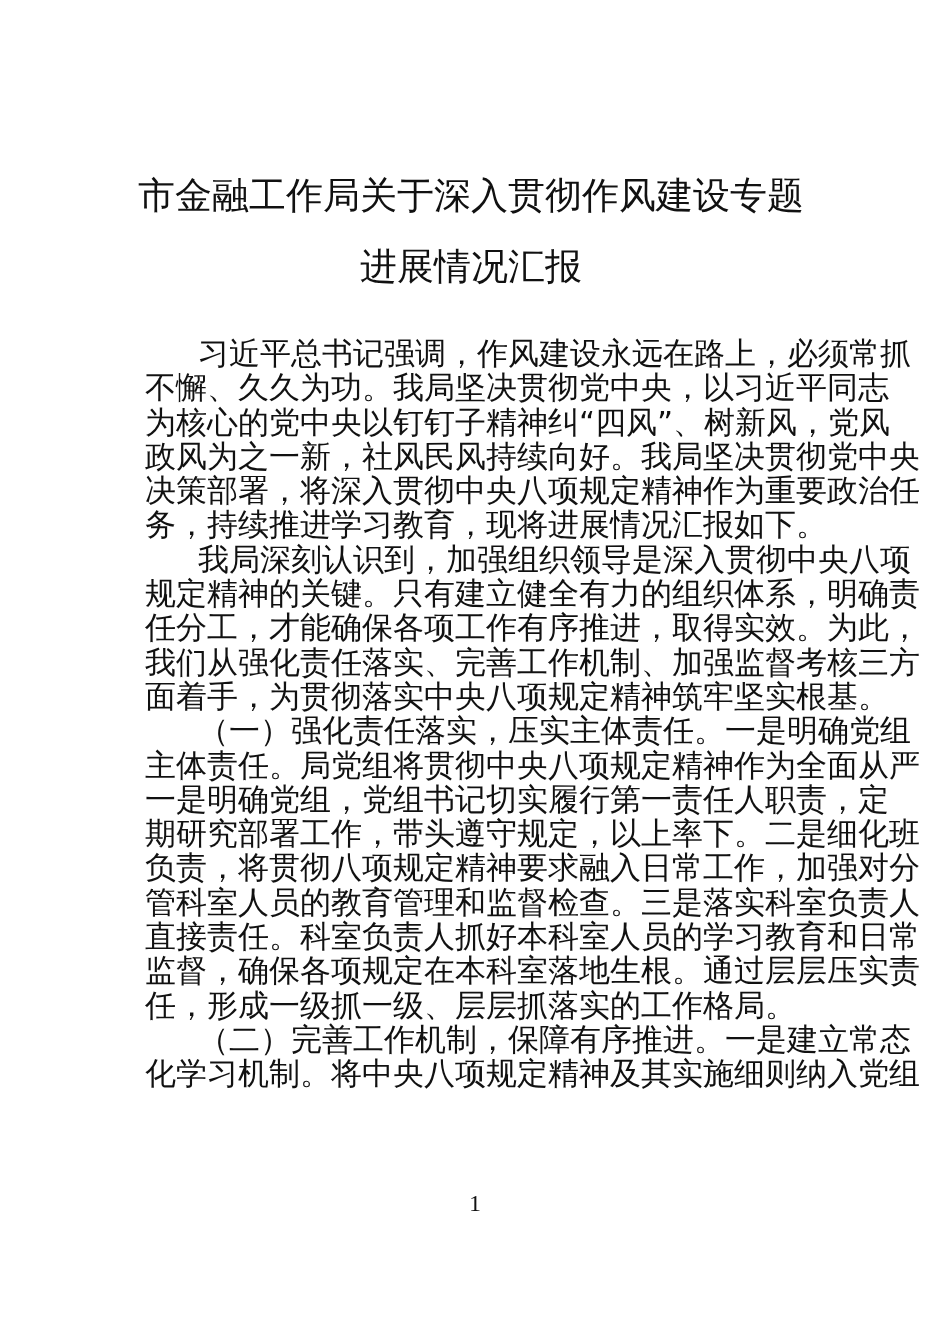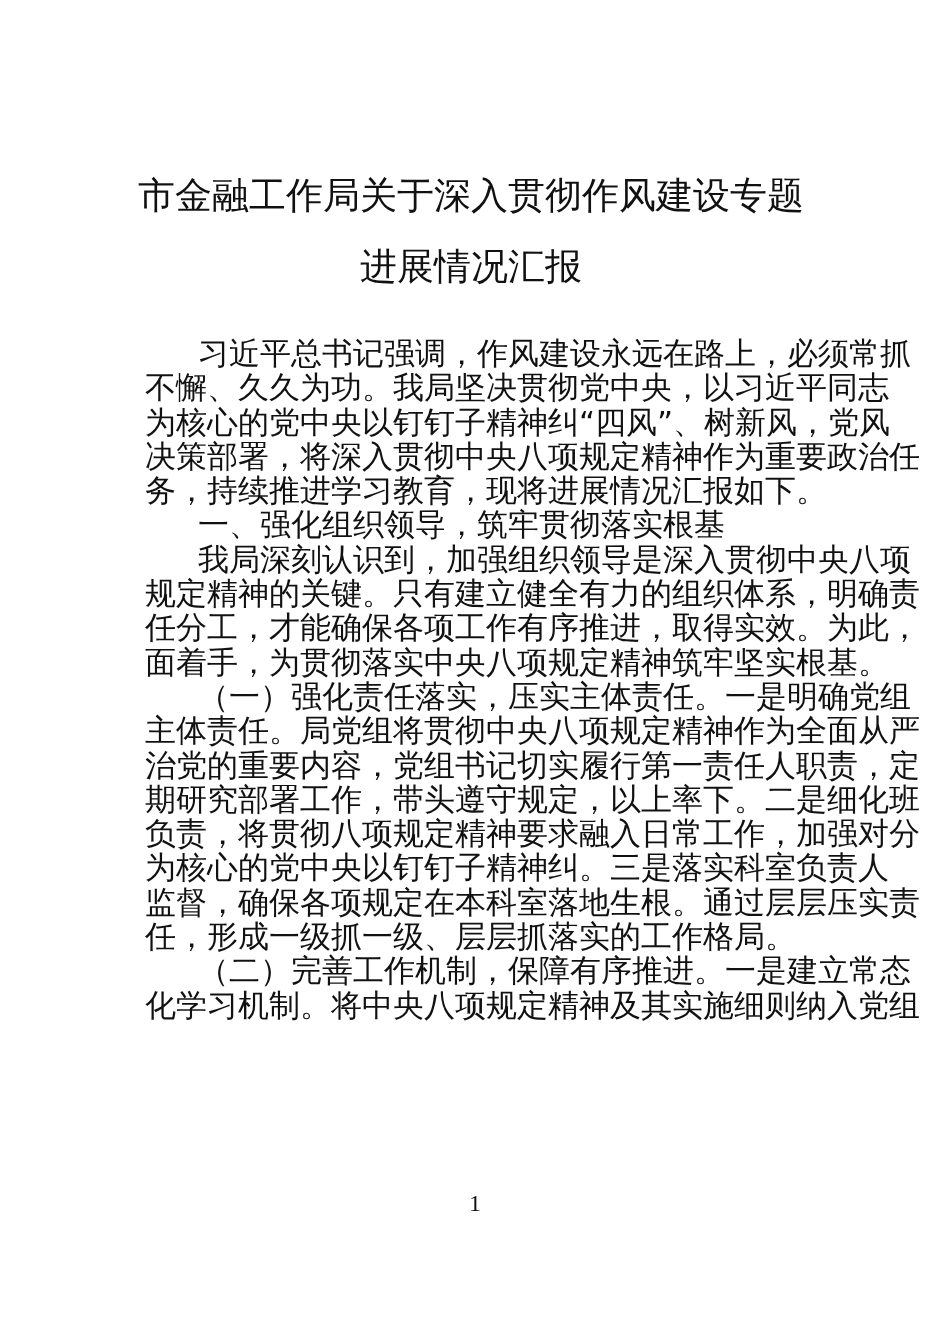"政风为之一新，社风民风持续向好。我局坚决贯彻党中央" span.line { html: none -> <span>政风为之一新，社风民风持续向好。我局坚决贯彻党中央</span> }
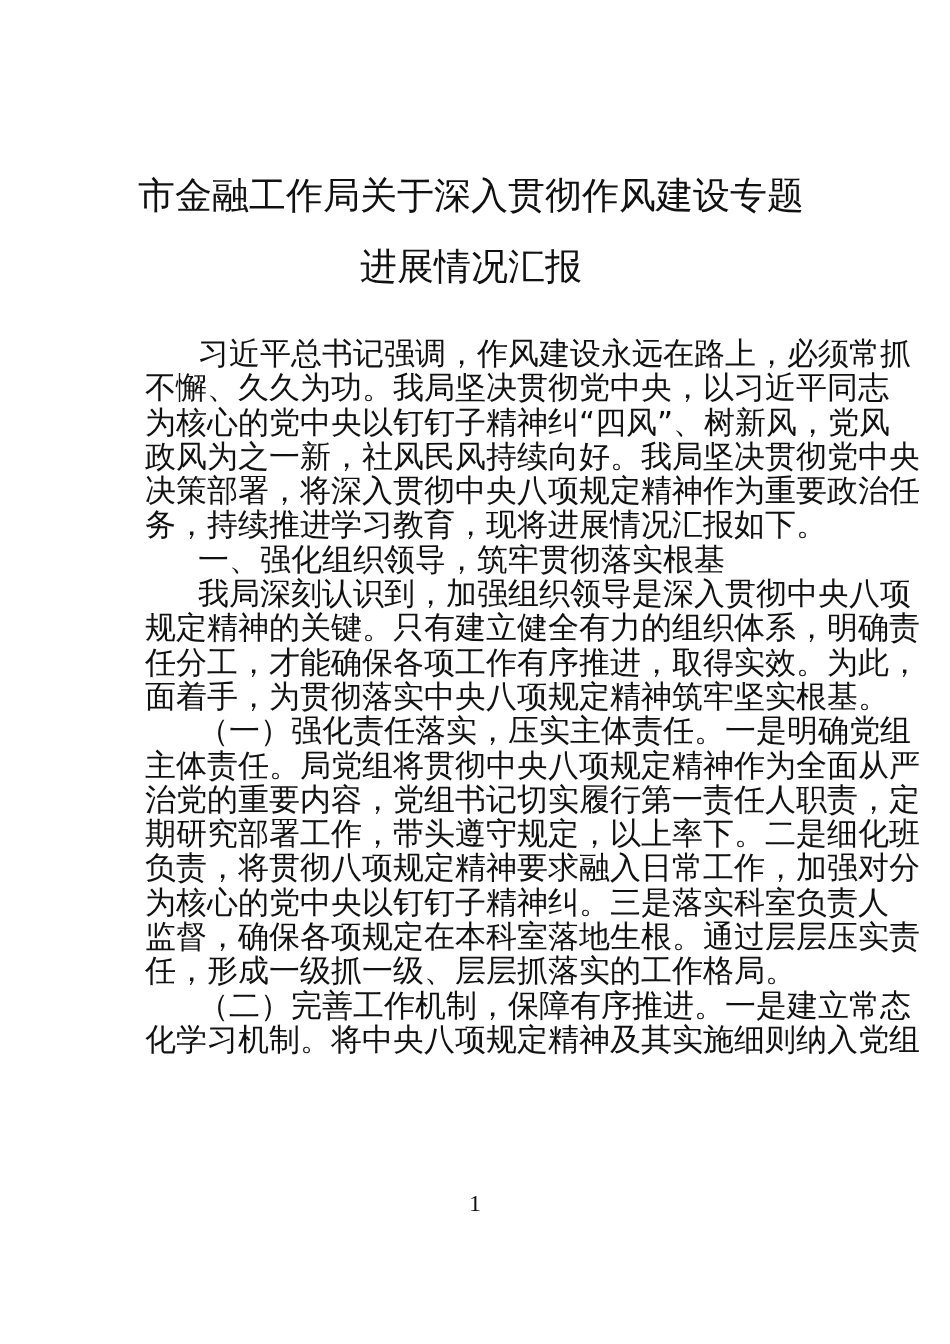"一、强化组织领导，筑牢贯彻落实根基" span.line { html: <span>一、强化组织领导，筑牢贯彻落实根基</span> -> none }
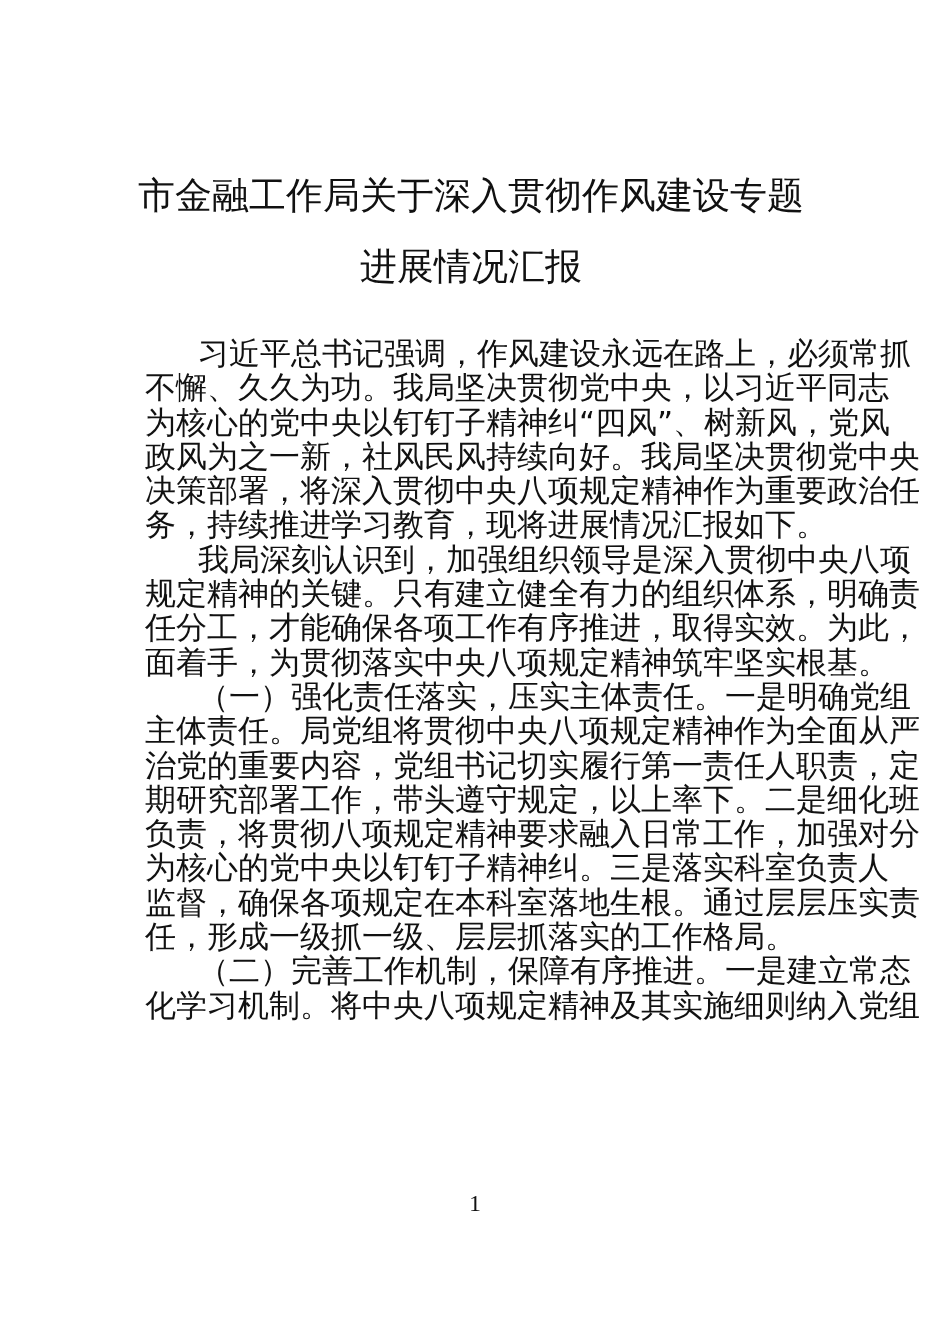"我们从强化责任落实、完善工作机制、加强监督考核三方" span.line { html: none -> <span>我们从强化责任落实、完善工作机制、加强监督考核三方</span> }
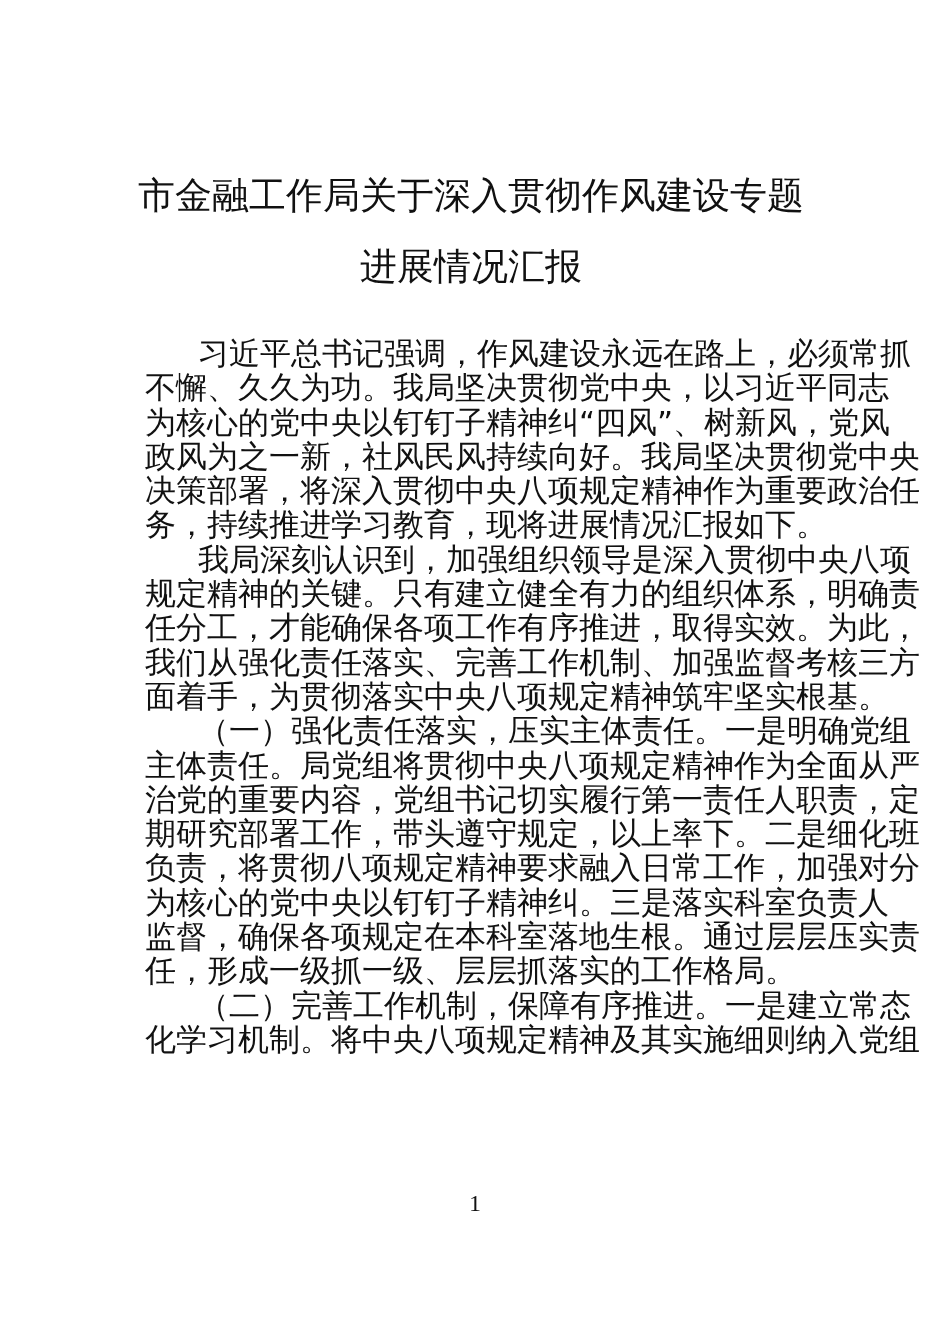"治党的重要内容，党组书记切实履行第一责任人职责，定" span.line { text: 治党的重要内容 -> 一是明确党组 }
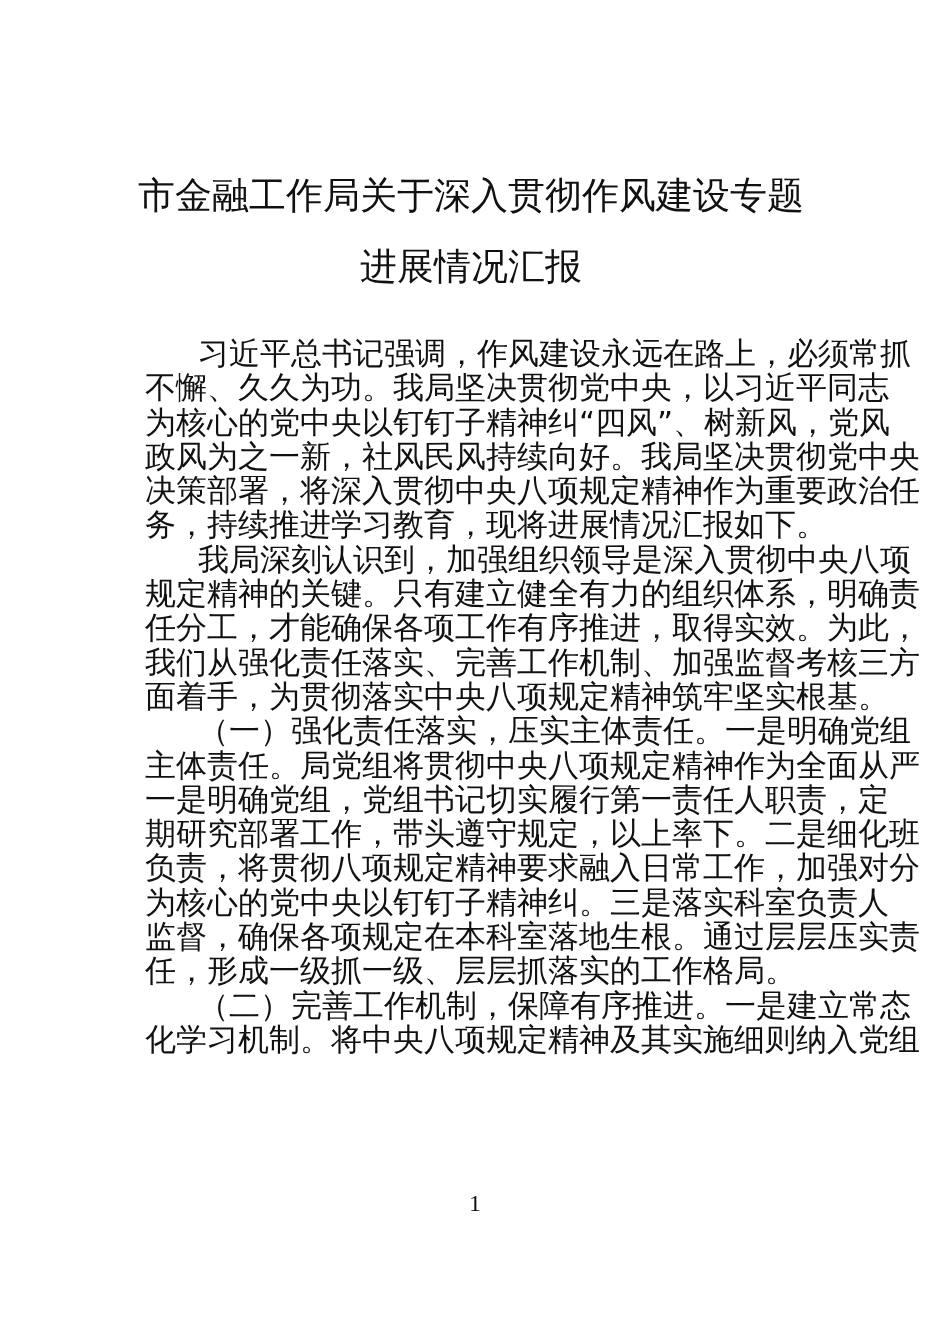"为核心的党中央以钉钉子精神纠。三是落实科室负责人" span.line { text: 为核心的党中央以钉钉子精神纠 -> 管科室人员的教育管理和监督检查 }
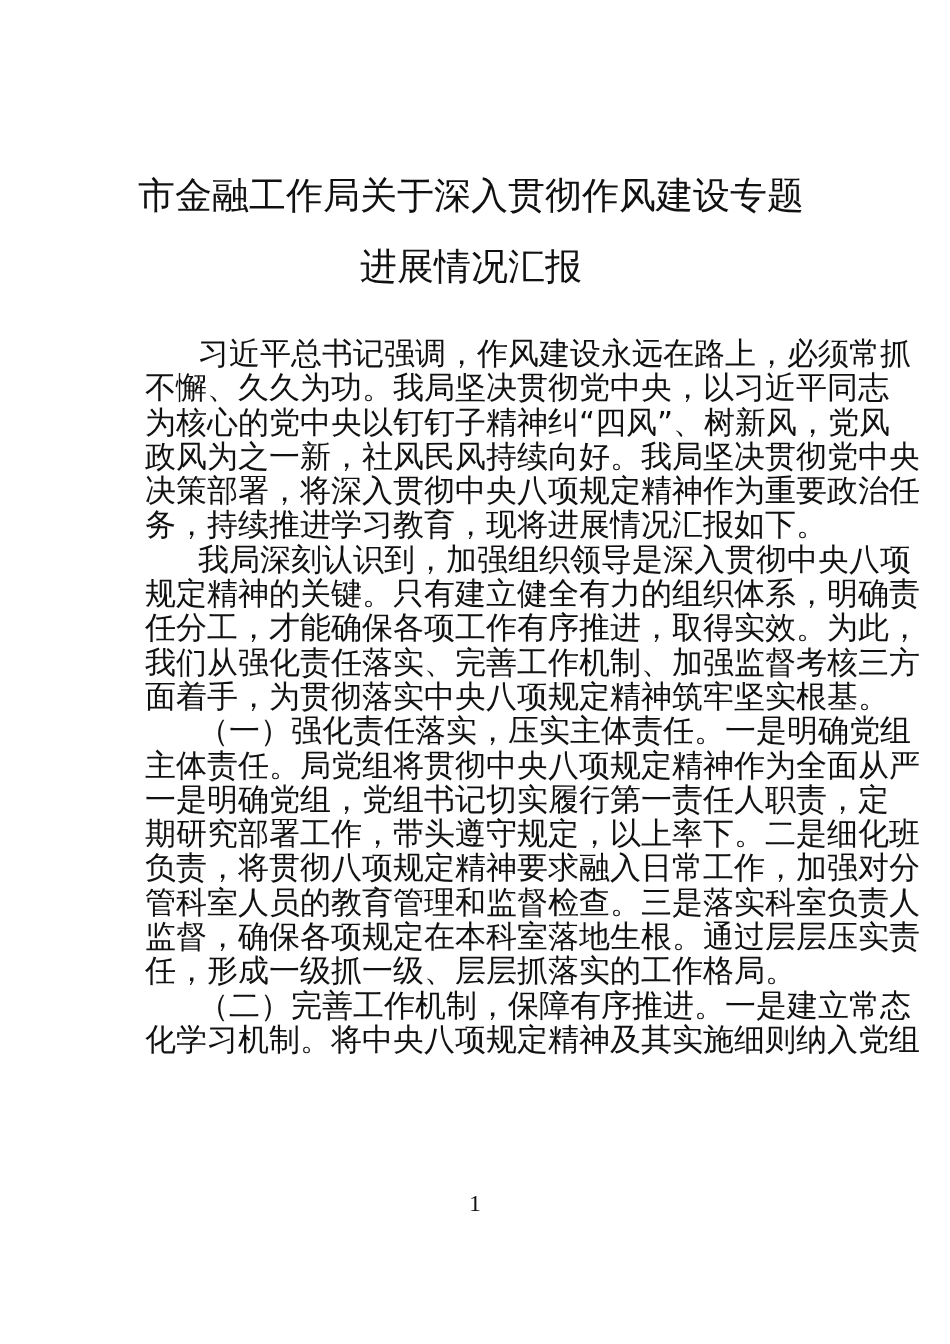"直接责任。科室负责人抓好本科室人员的学习教育和日常" span.line { html: none -> <span>直接责任。科室负责人抓好本科室人员的学习教育和日常</span> }
